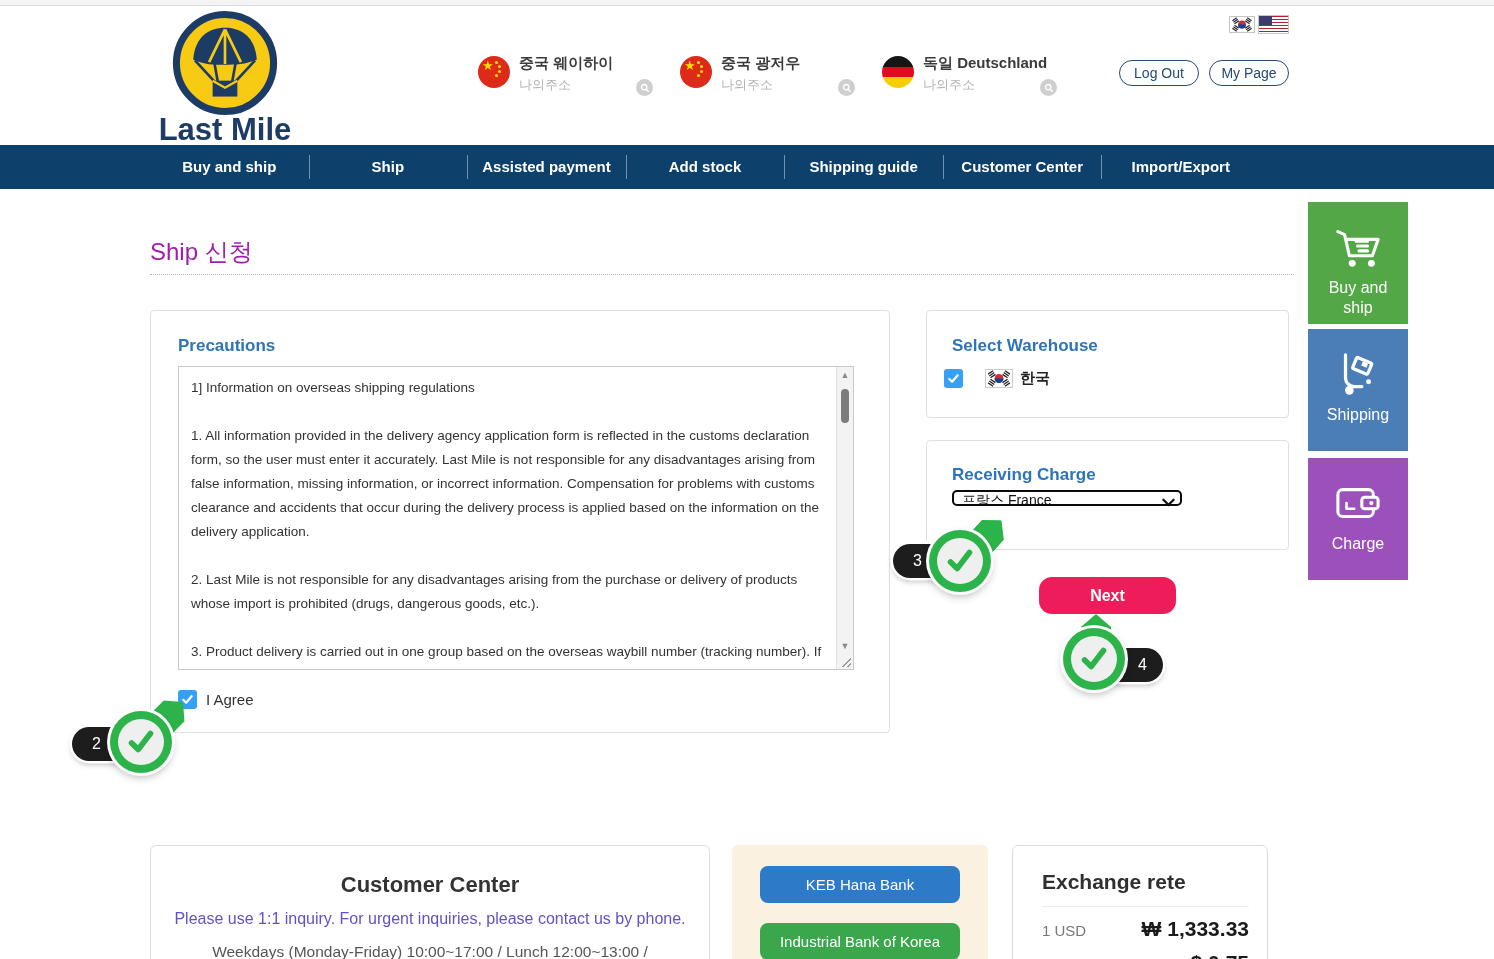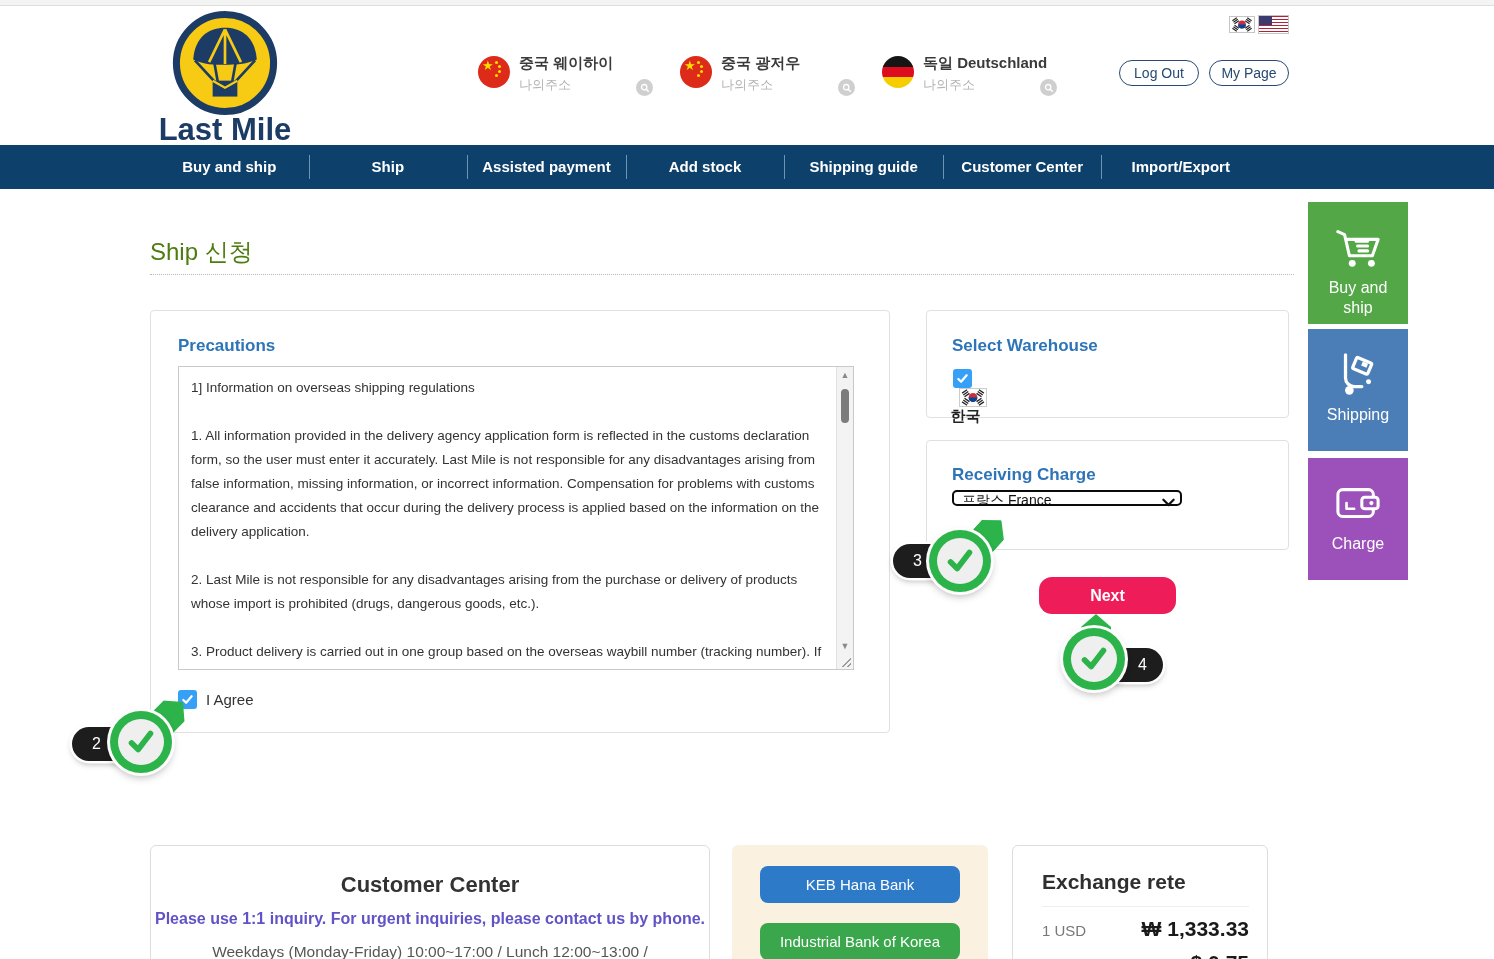"Ship 신청" .page-title { color: #4d7c0f -> #a21caf }
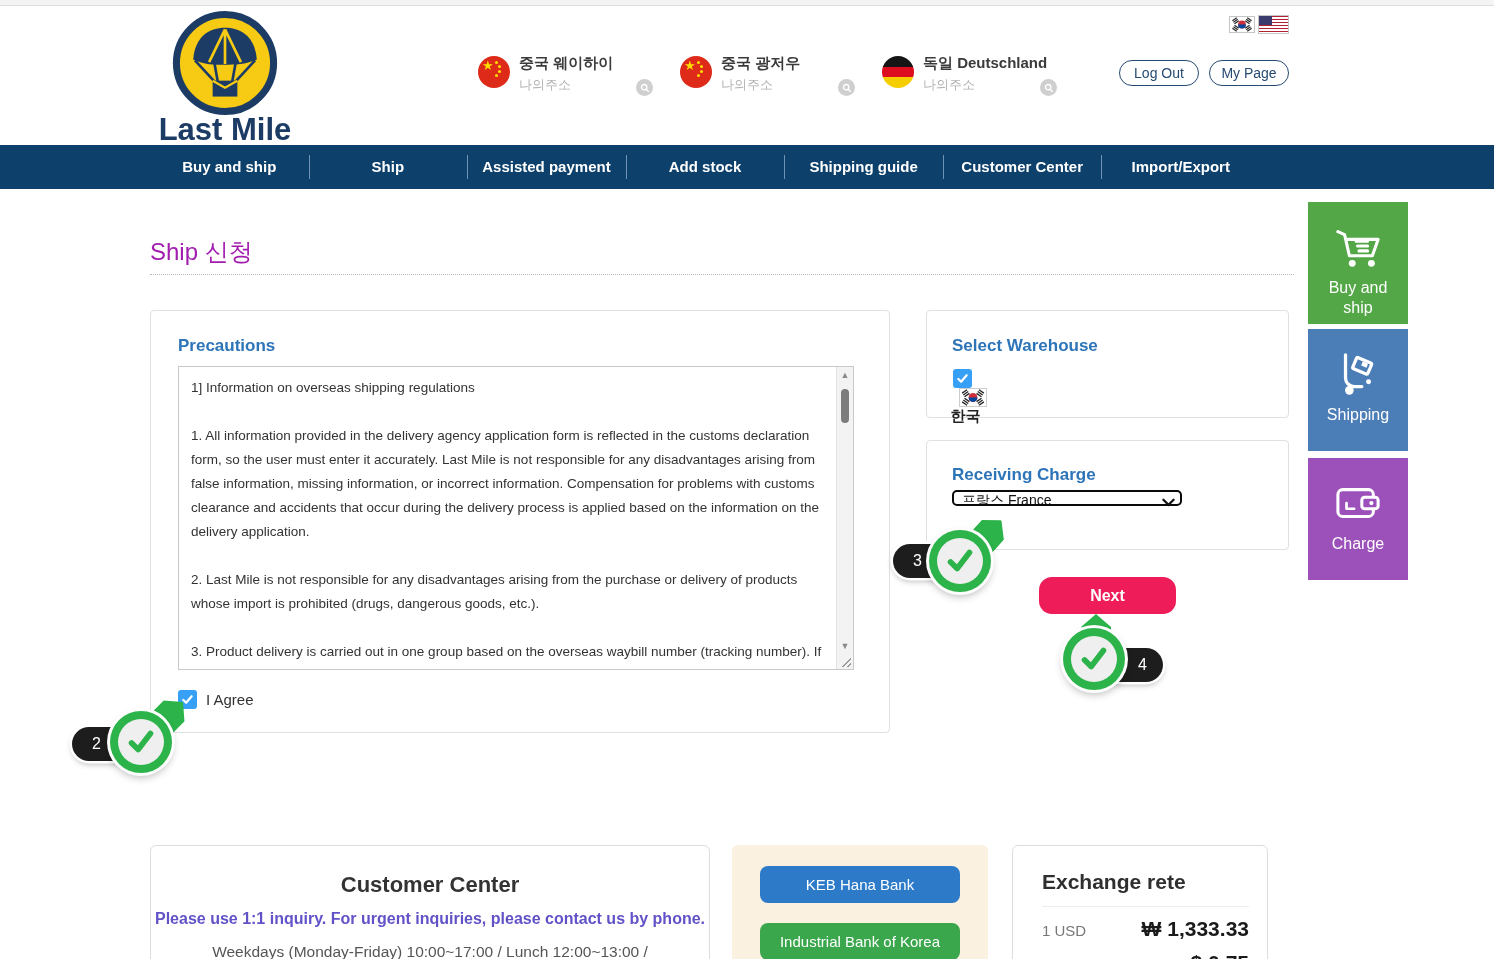"한국" .warehouse-row { flex-direction: column -> none; left: 10px -> 17px }
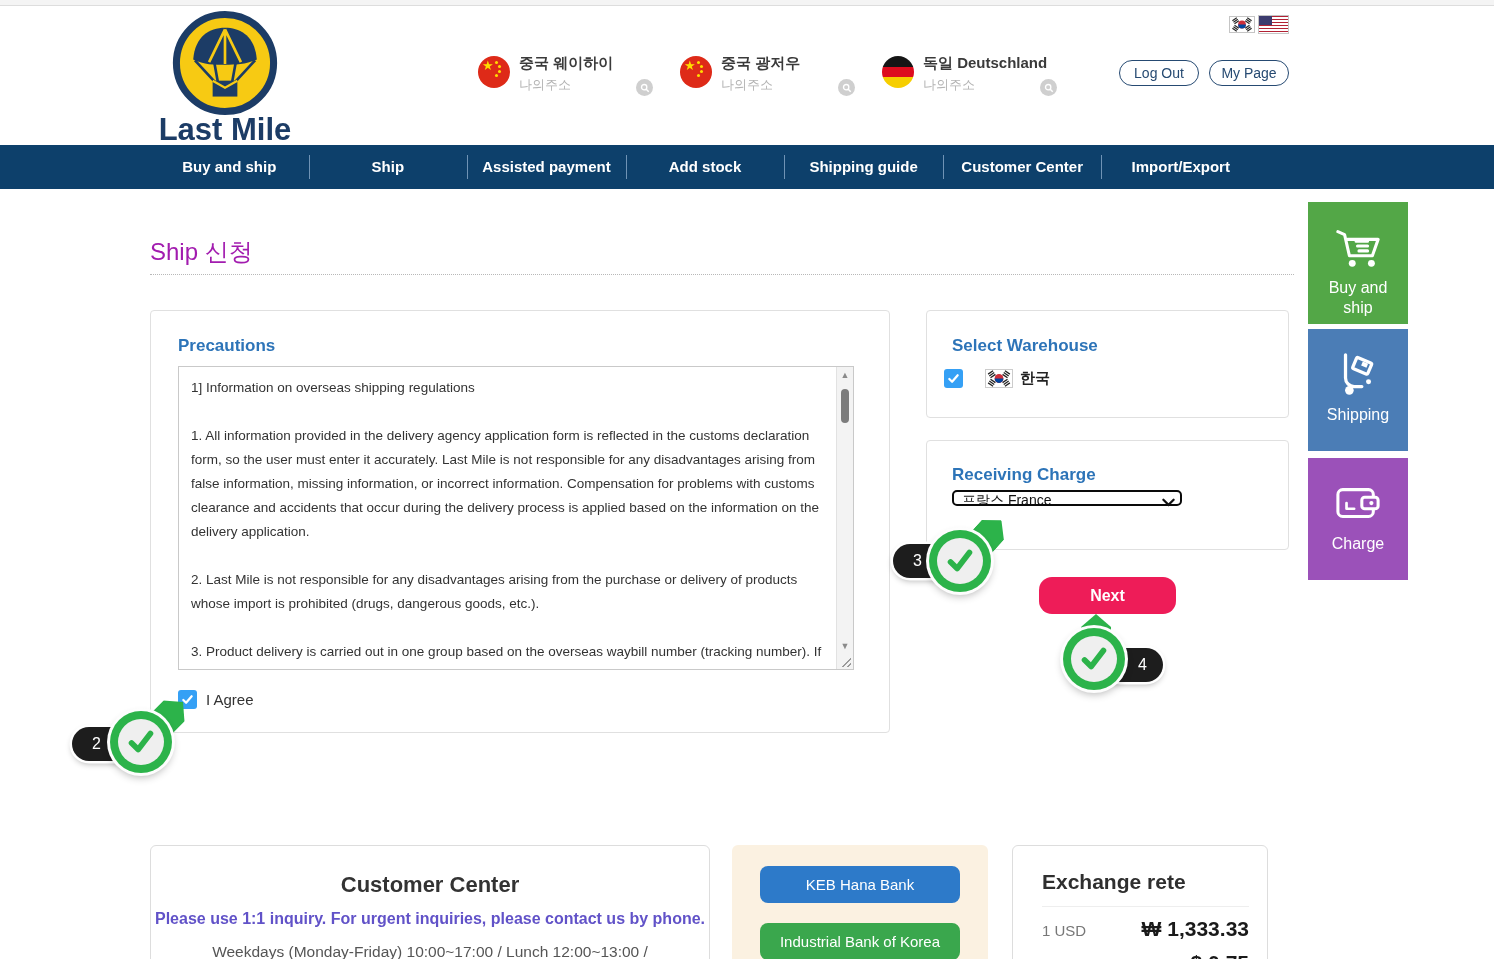"Please use 1:1 inquiry. For" .cc-notice { font-weight: bold -> normal }
